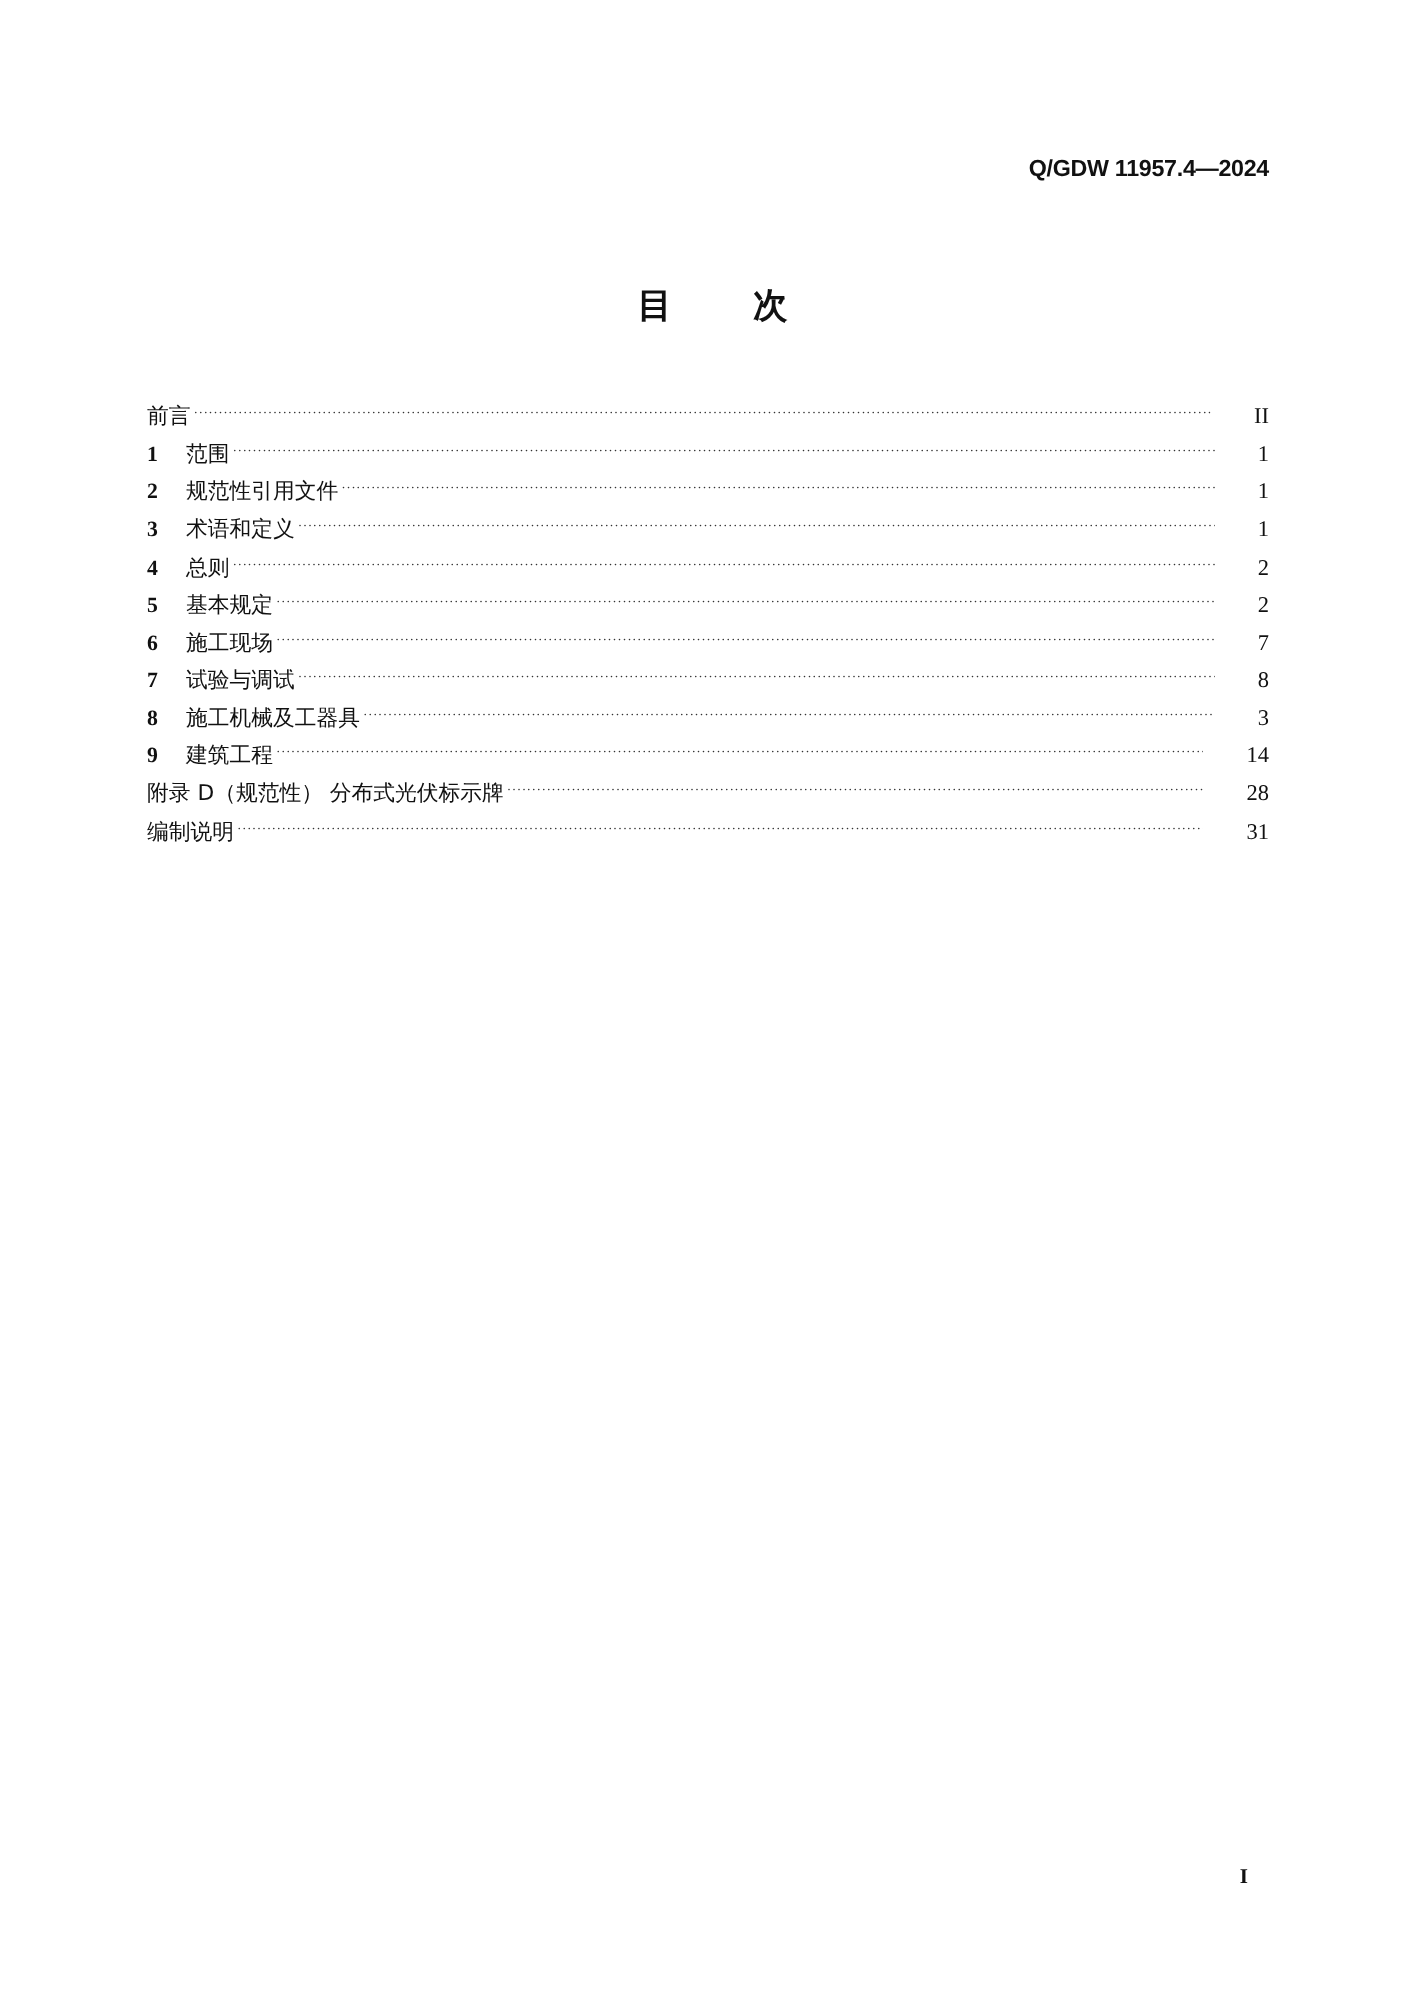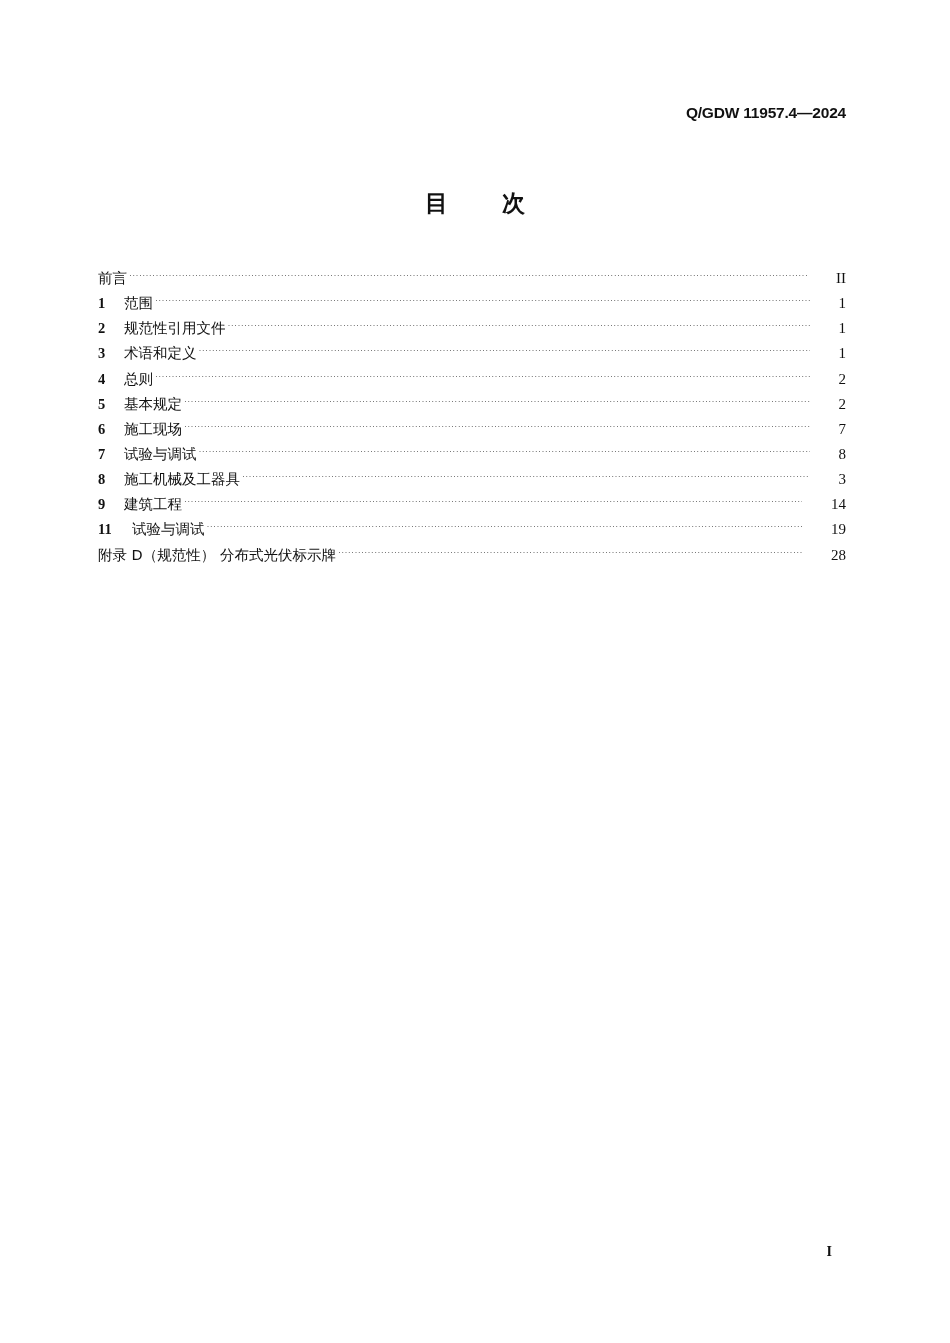"11" div.row { html: <div> <span>11</span> <span>试验与调试</span> <span></span> <span>19</span> </div> -> none }
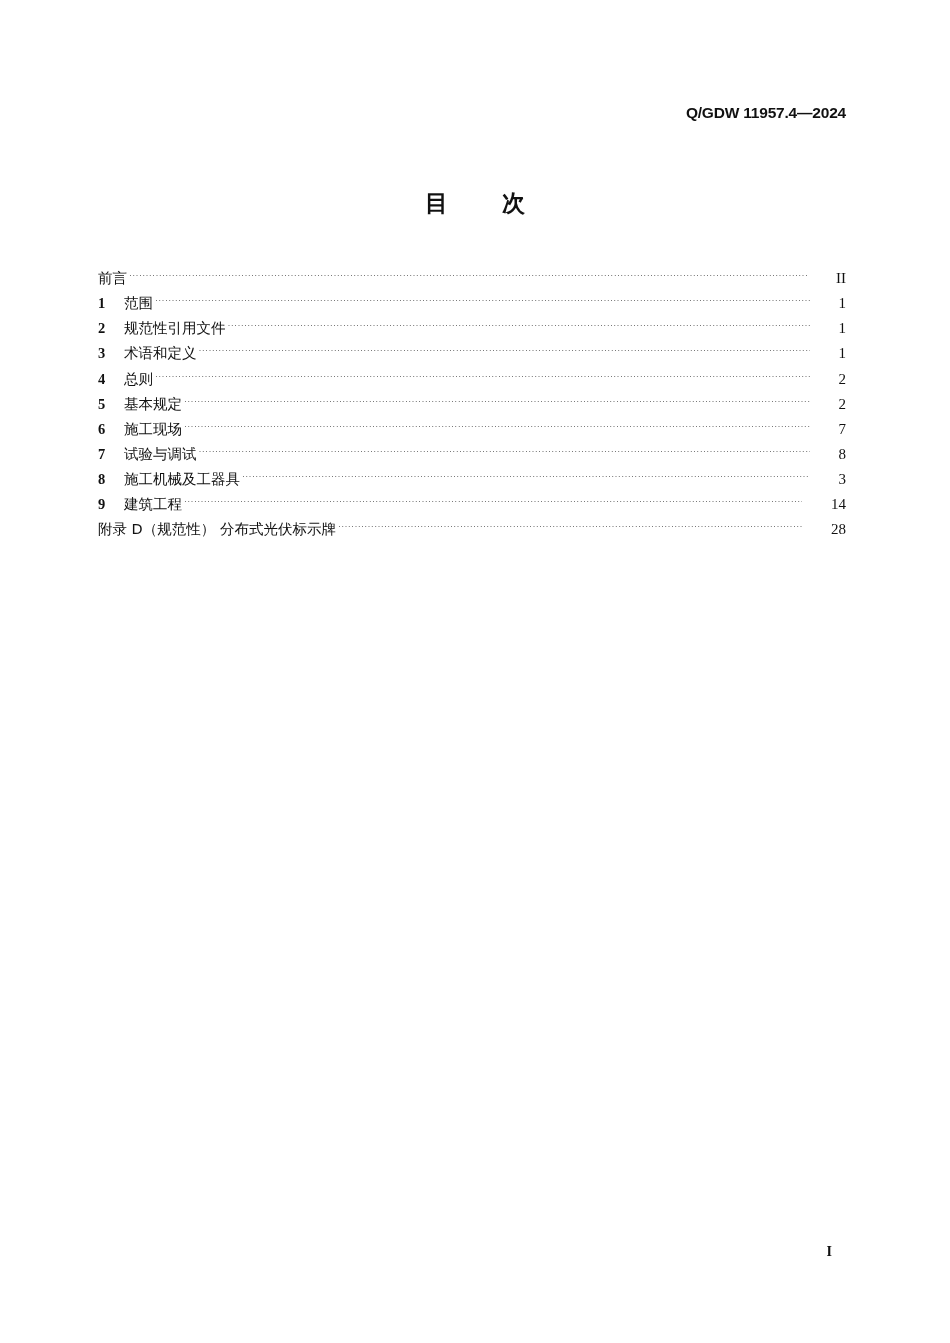"编制说明" div.row { html: none -> <div> <span>编制说明</span> <span></span> <span>31</span> </div> }
